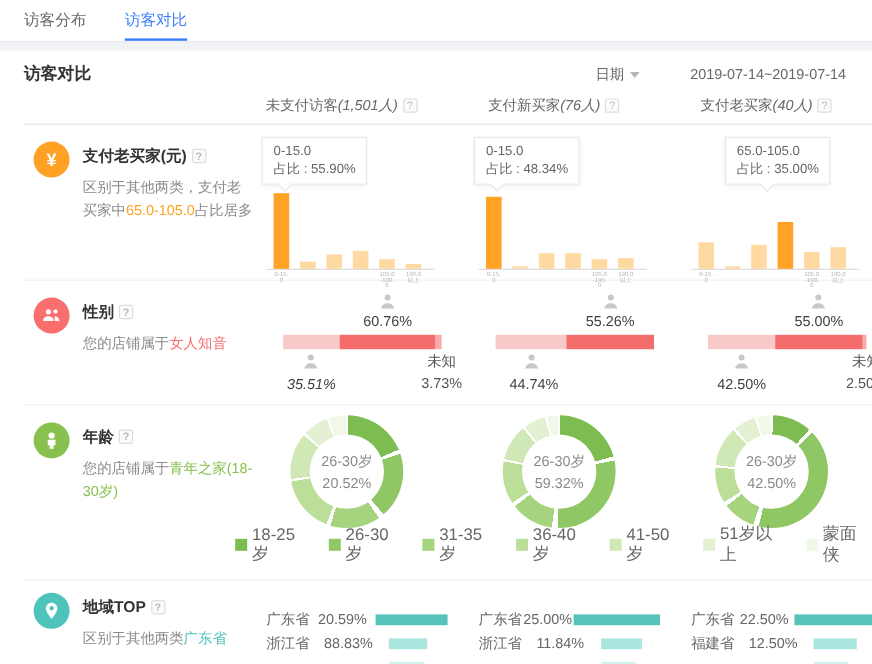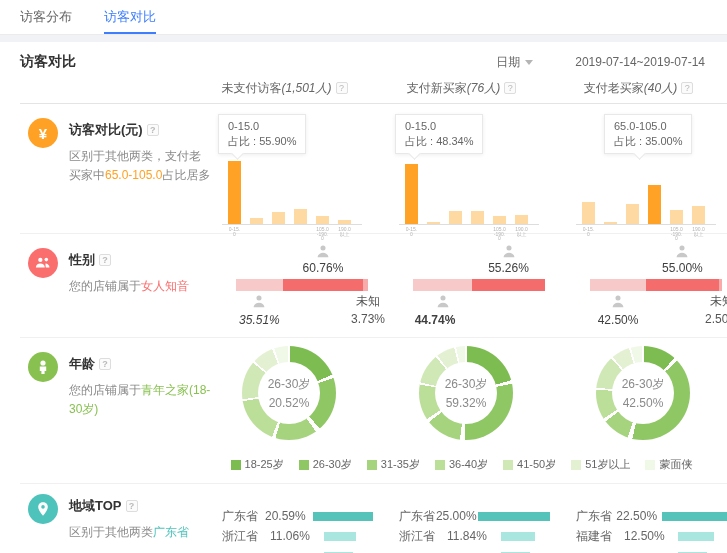"访客对比(元)" span { text: 访客对比 -> 支付老买家 }
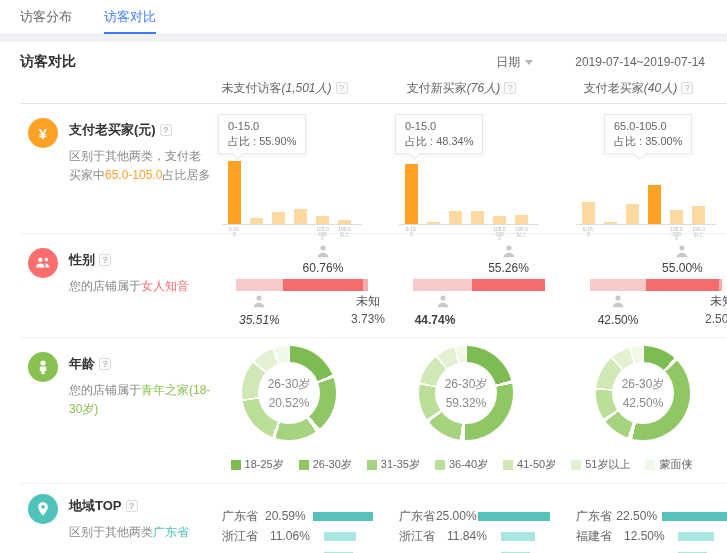"44.74%" div.g-abs { font-weight: bold -> none; left: 62px -> 72px }
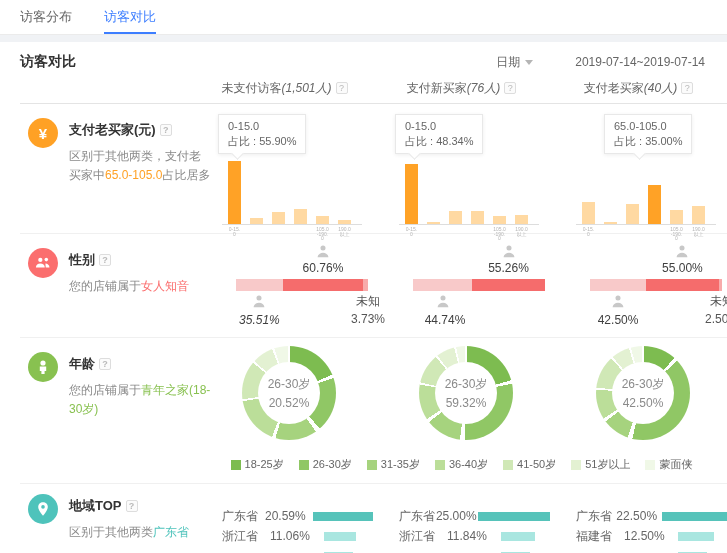"18-25岁" .legend { font-size: 11px -> 14px }
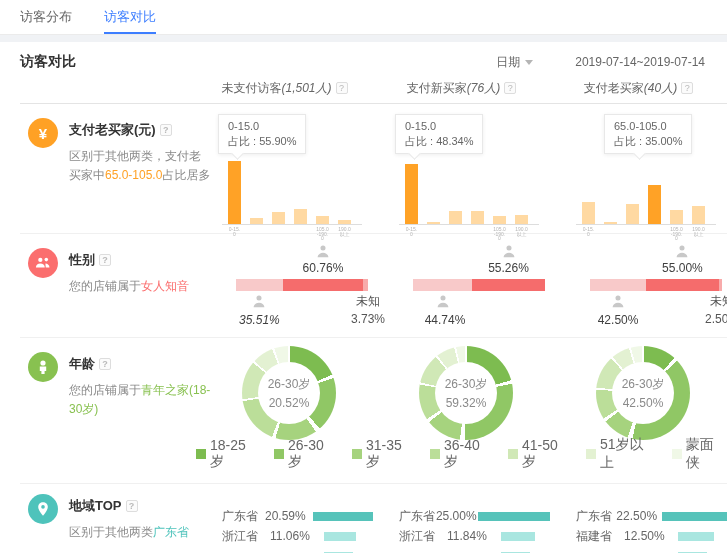"11.06%" span.r-pct { text: 11.06% -> 88.83% }
